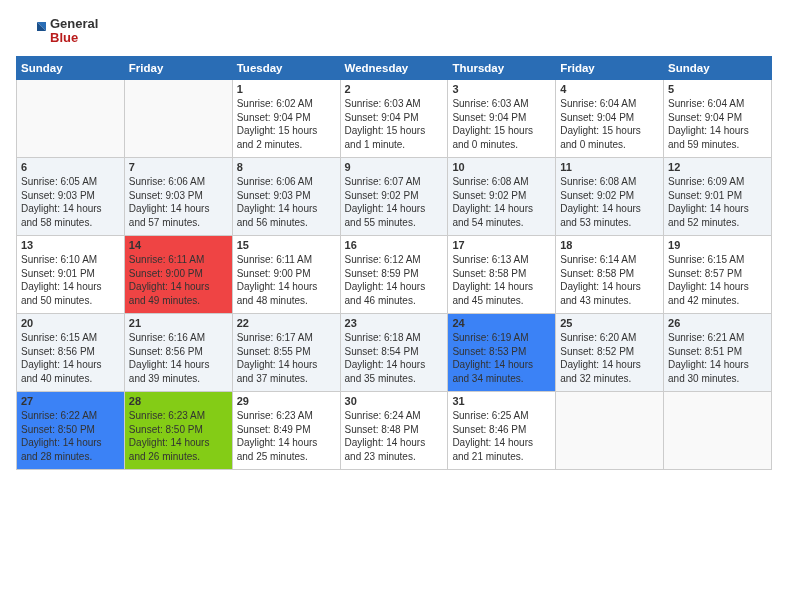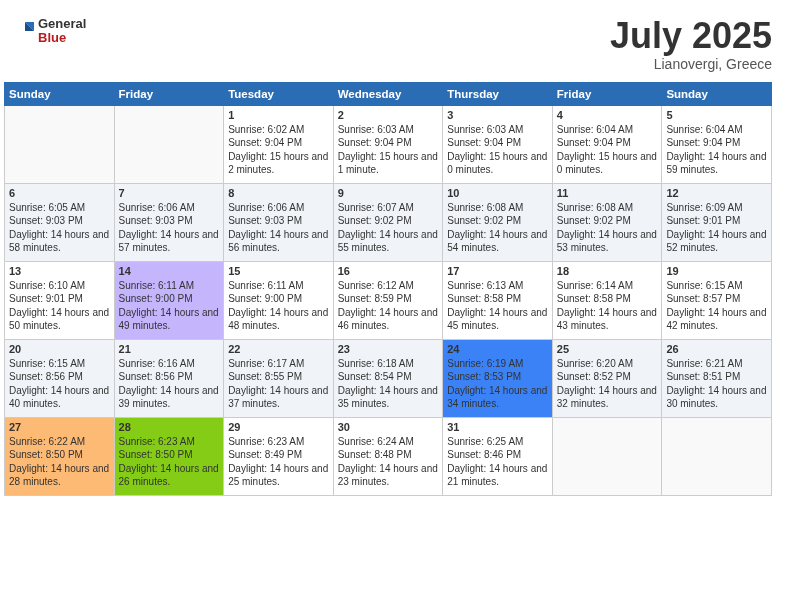"General" .page { padding: 16px 20px 10px 4px -> 16px 20px 10px 16px }
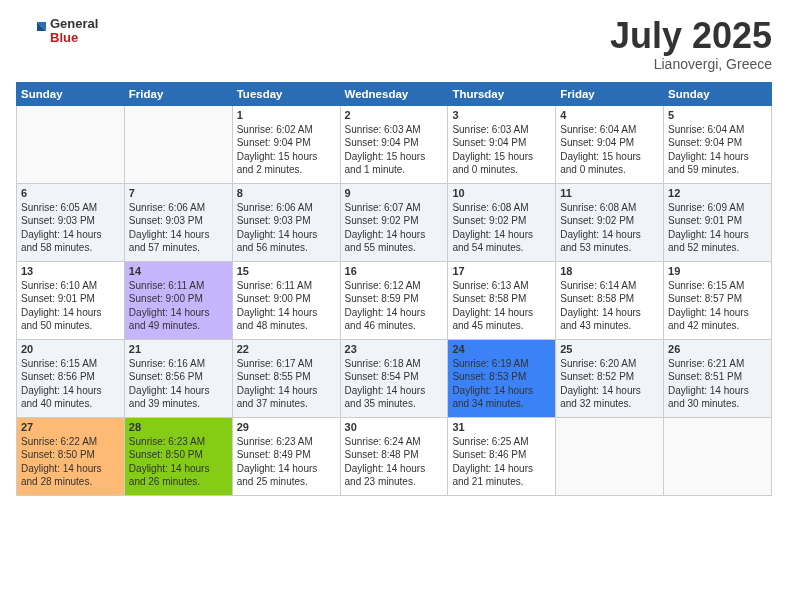"July 2025" div.title-block { html: <div> <div>July 2025</div> <div>Lianovergi, Greece</div> </div> -> none }
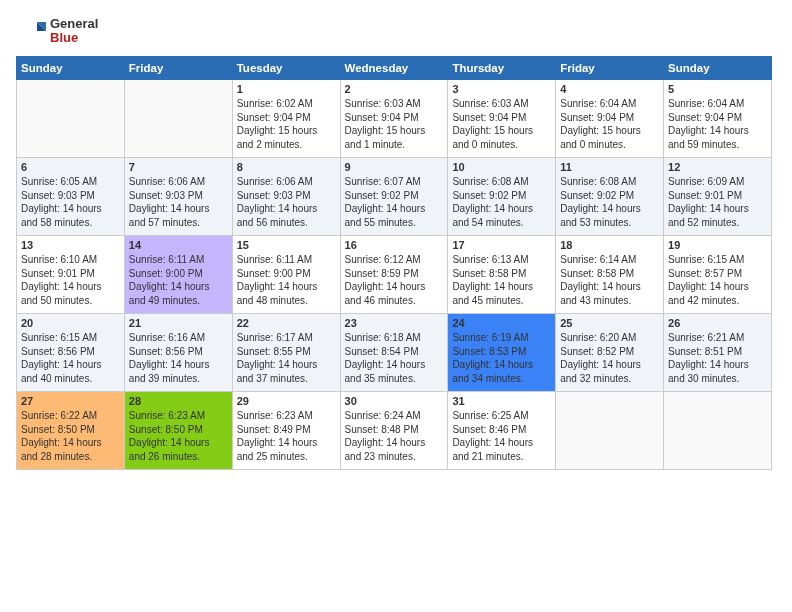"14" td { background: #c4b5fd -> #ef4444 }
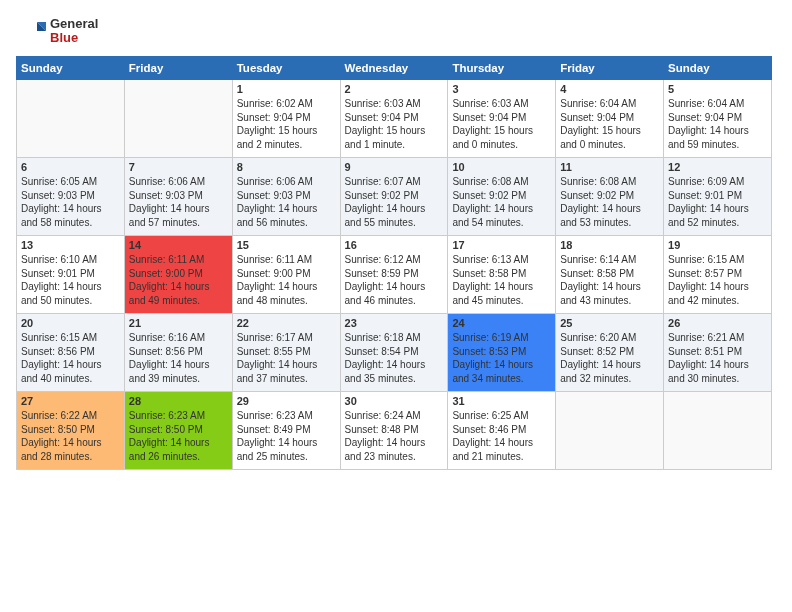"27" td { background: #fdba74 -> #3b82f6 }
